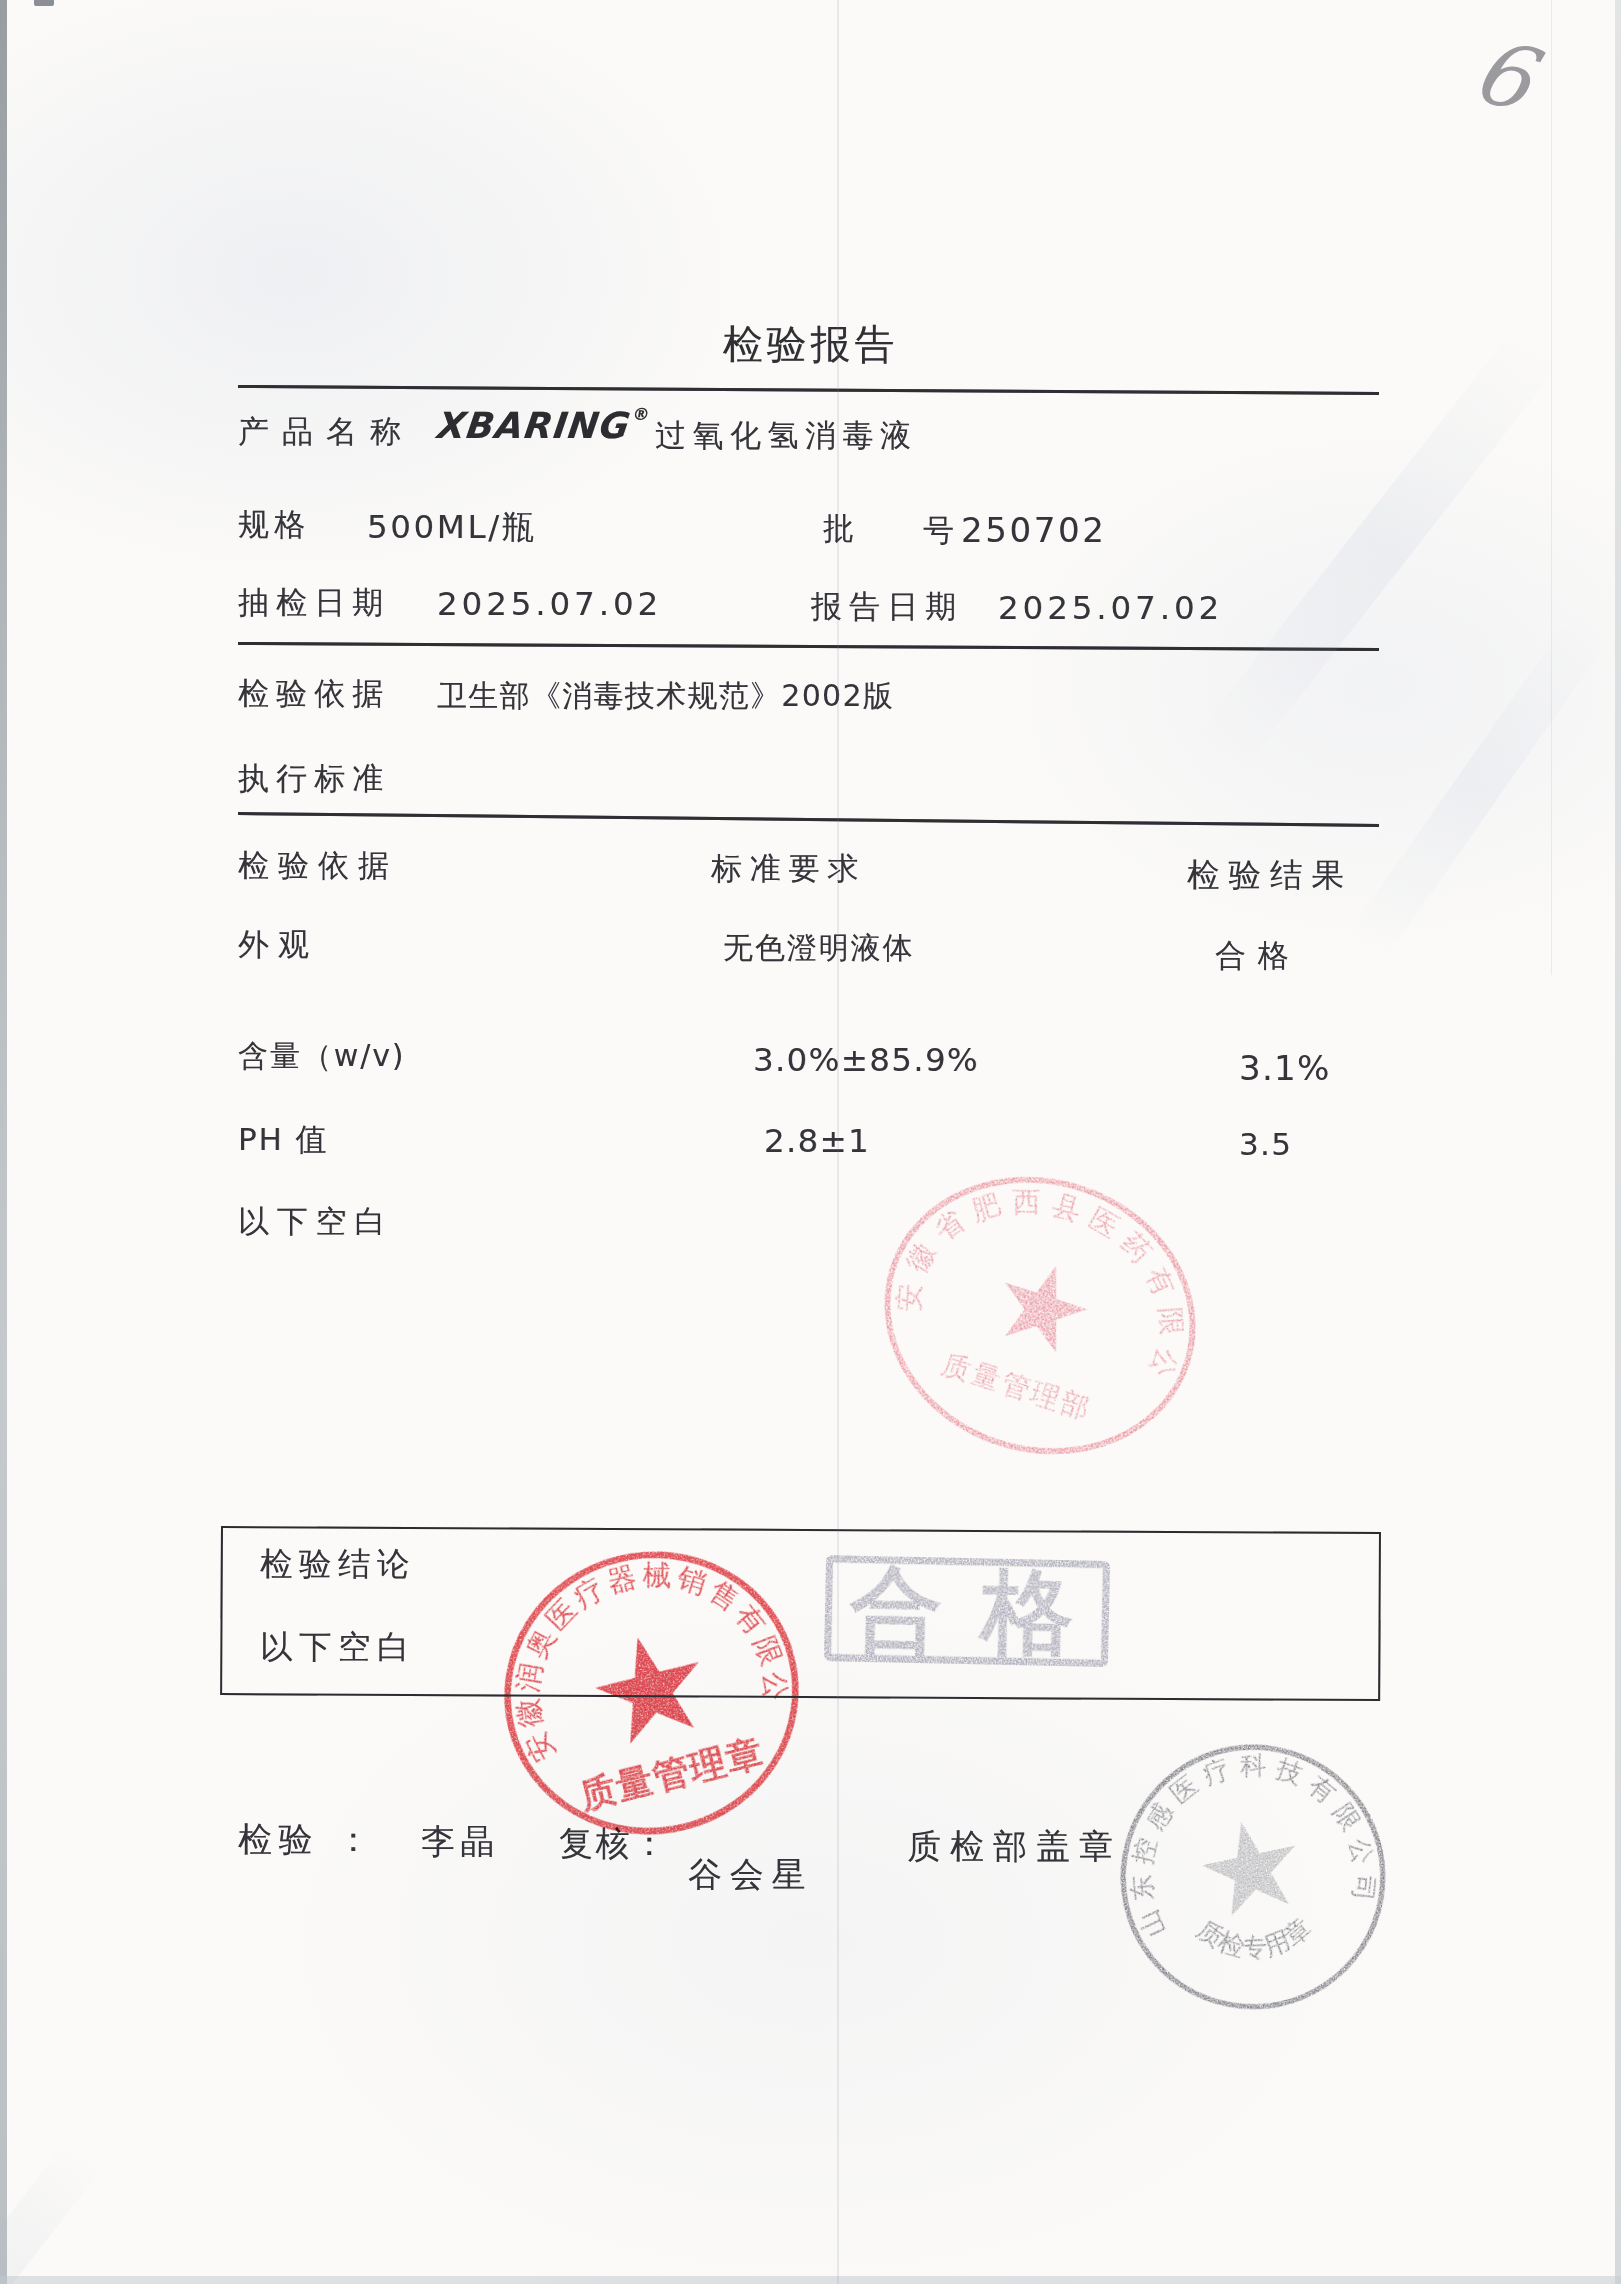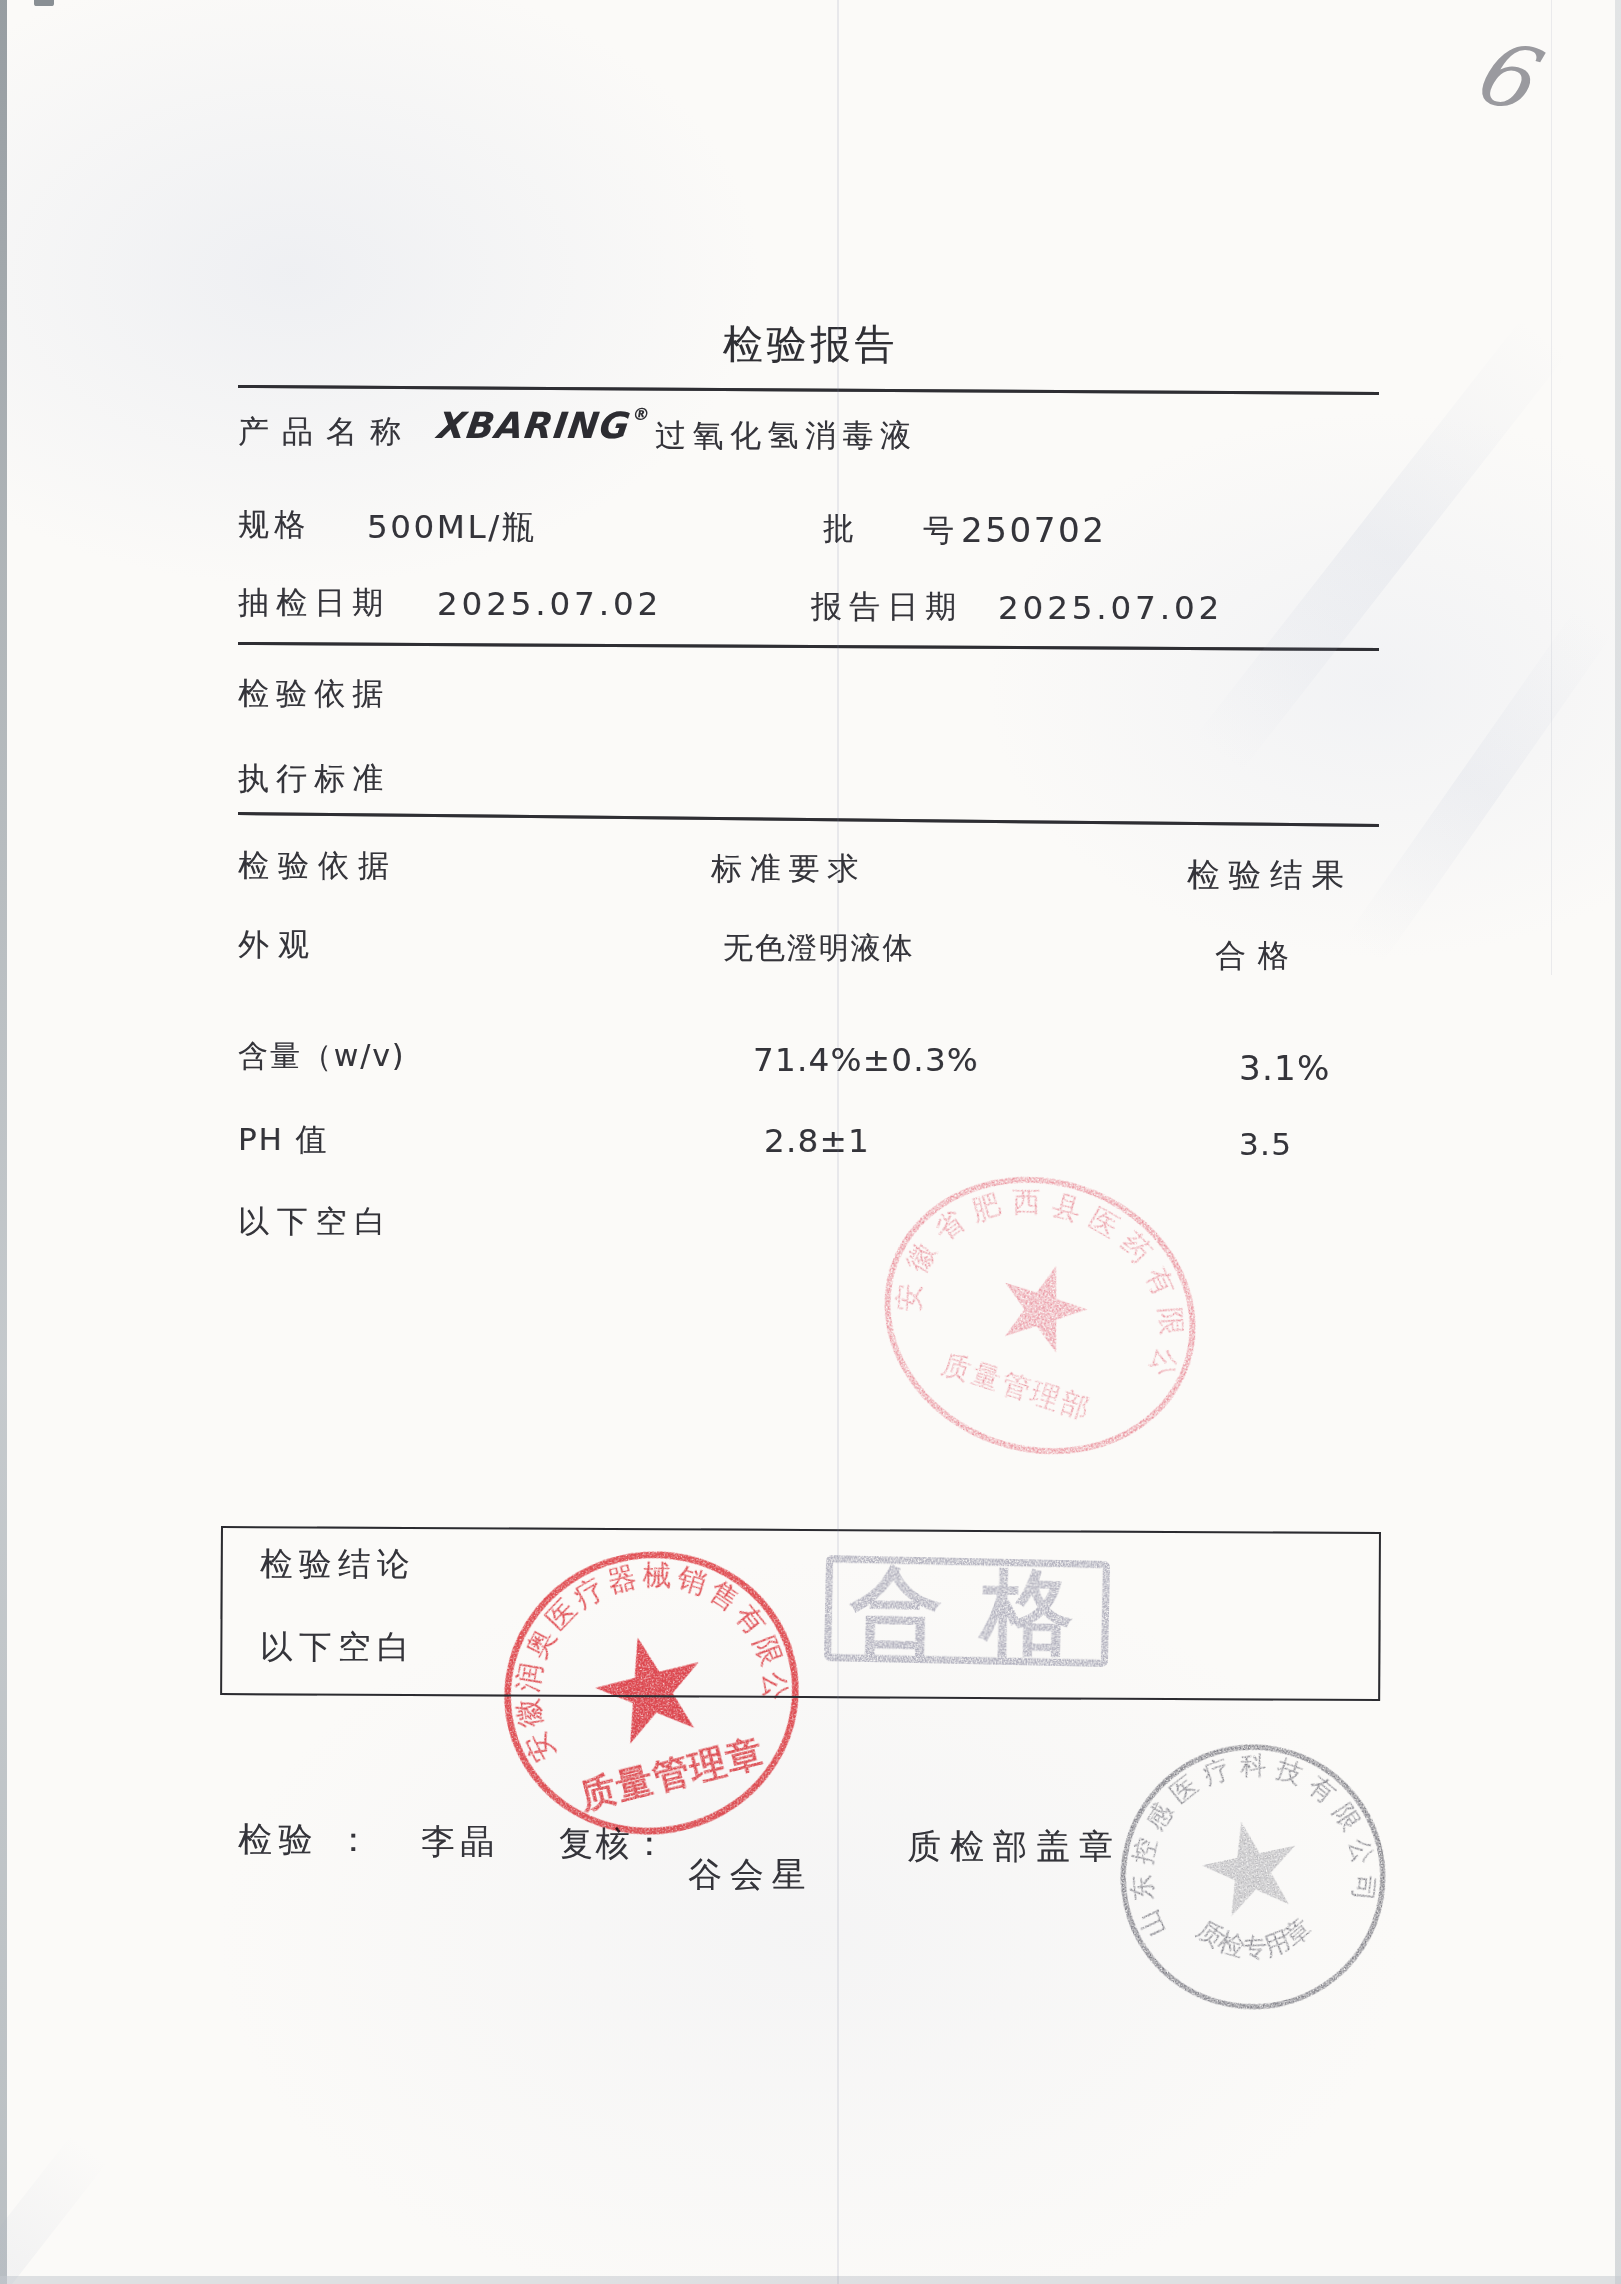"卫生部《消毒技术规范》2002版" span.abs { html: none -> <span>卫生部《消毒技术规范》2002版</span> }
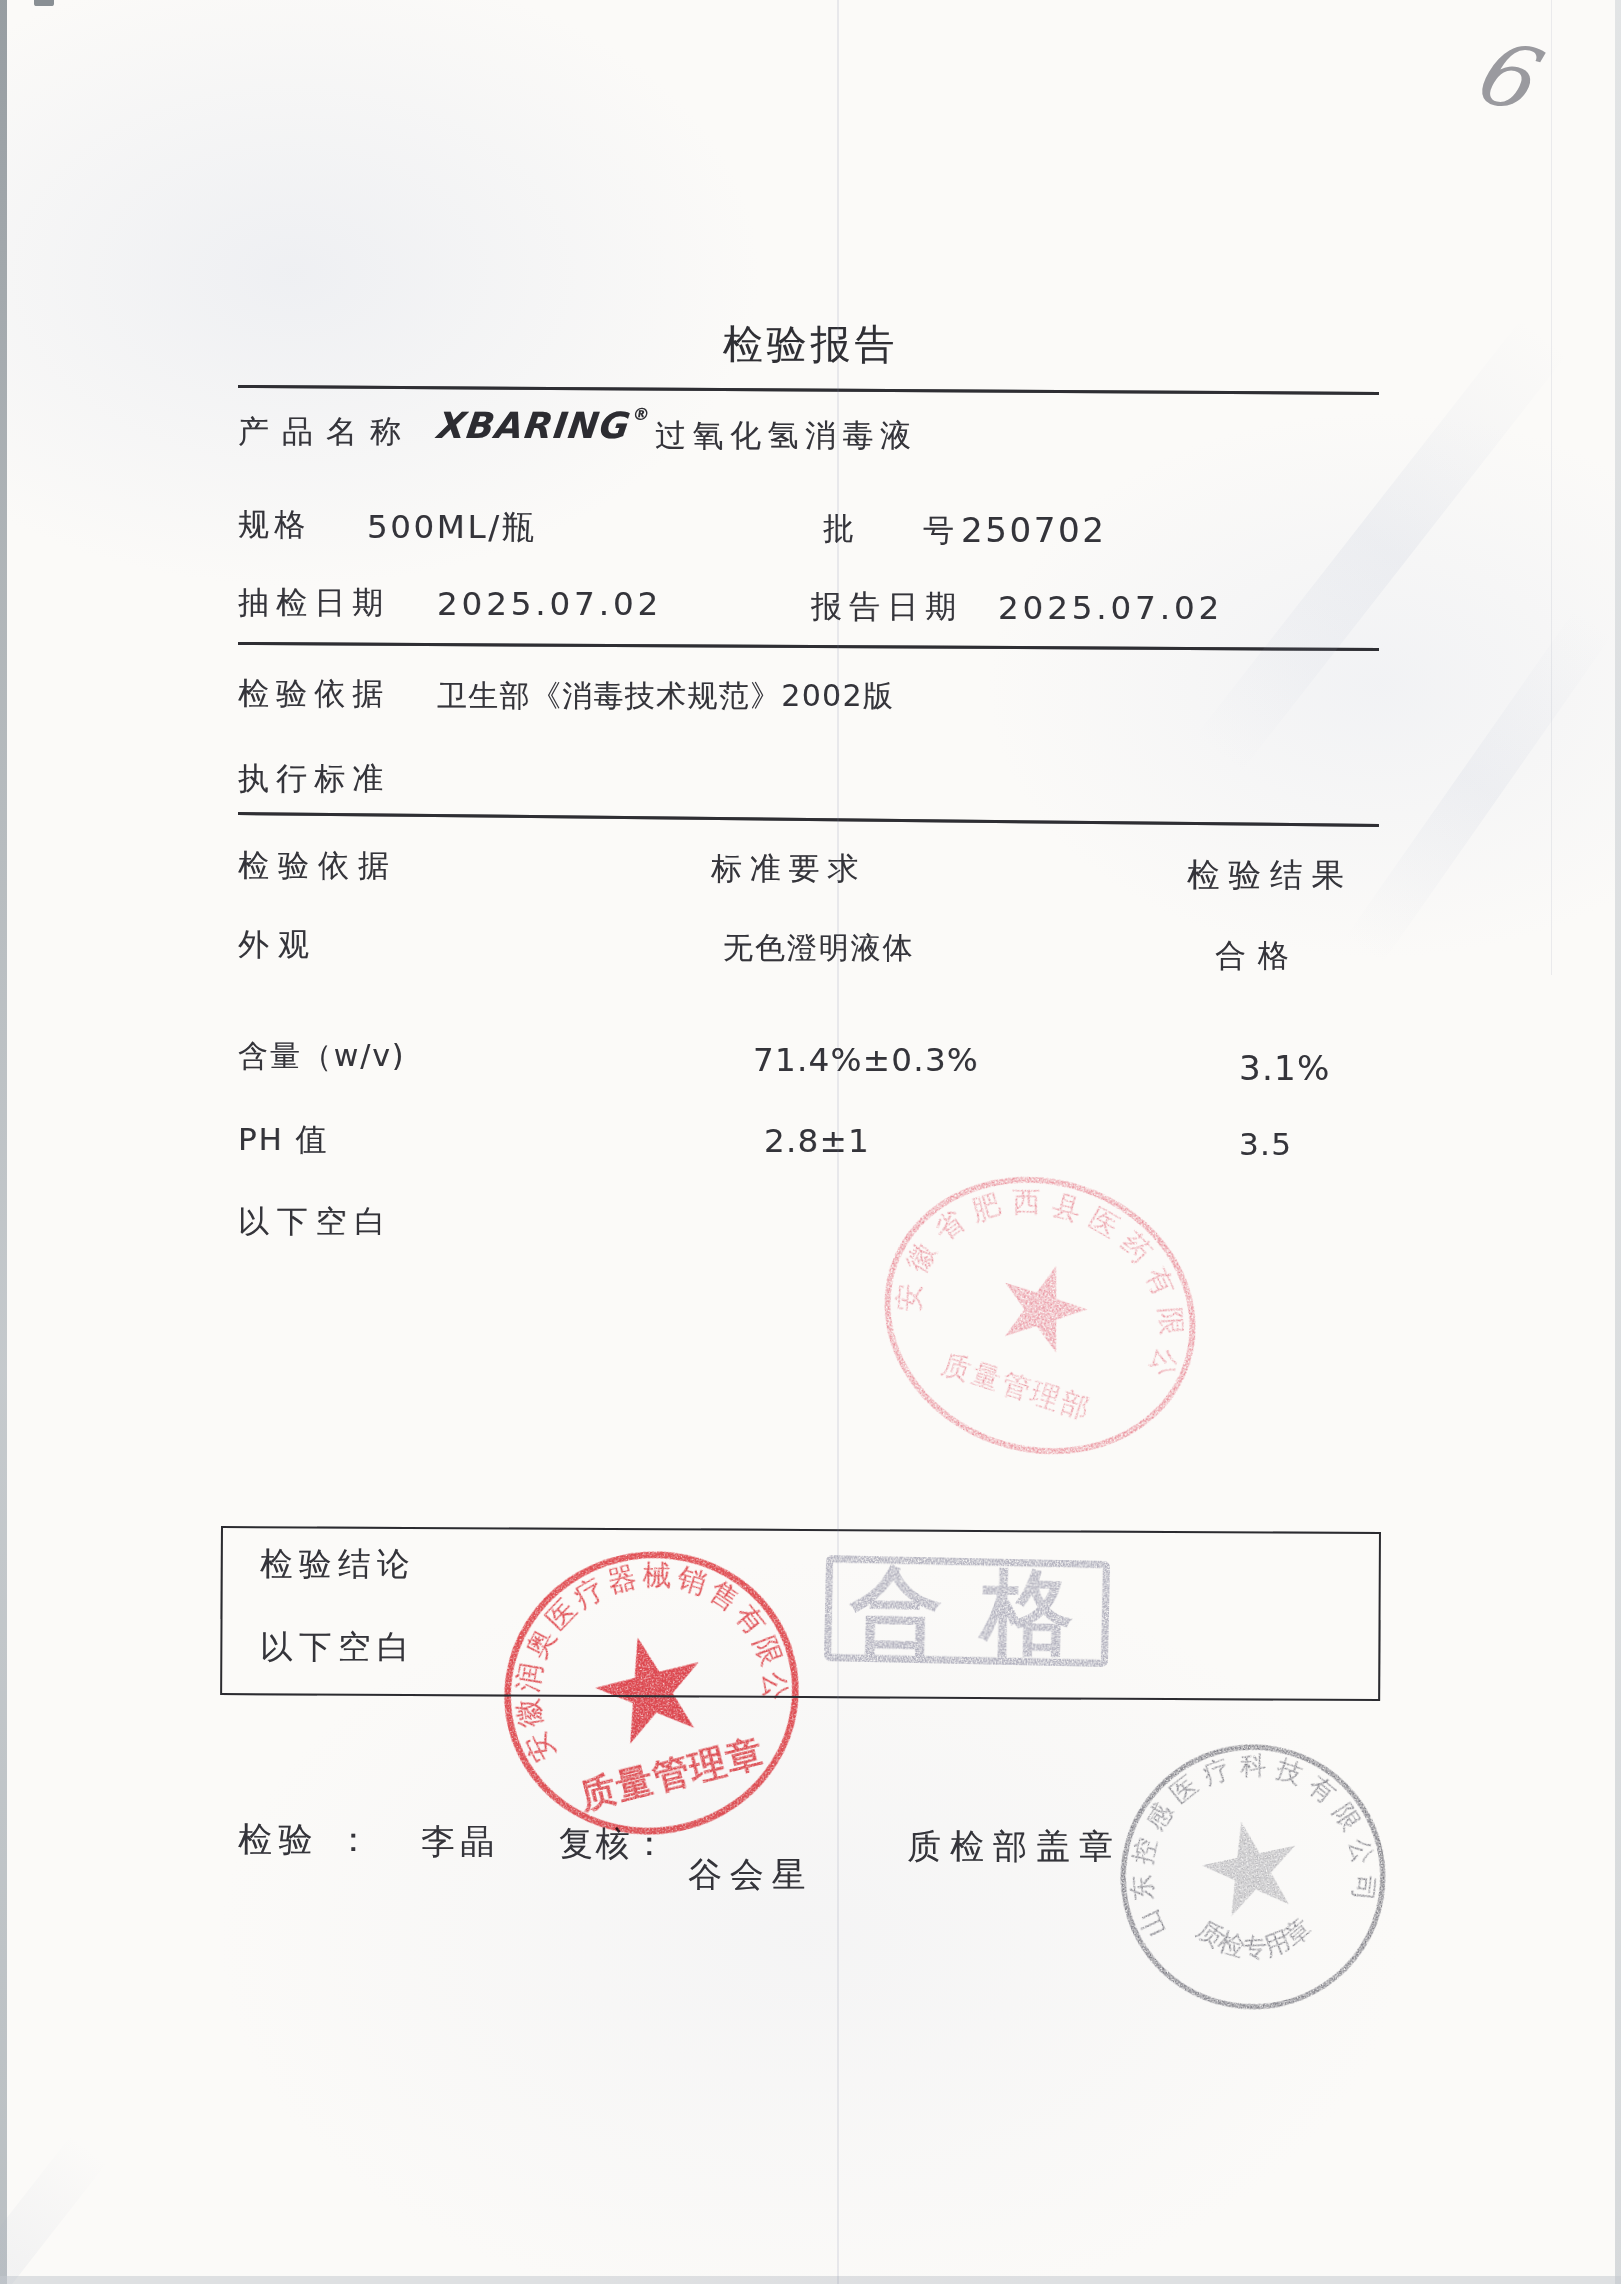"71.4%±0.3%" span.abs { text: 71.4%±0.3% -> 3.0%±85.9% }
